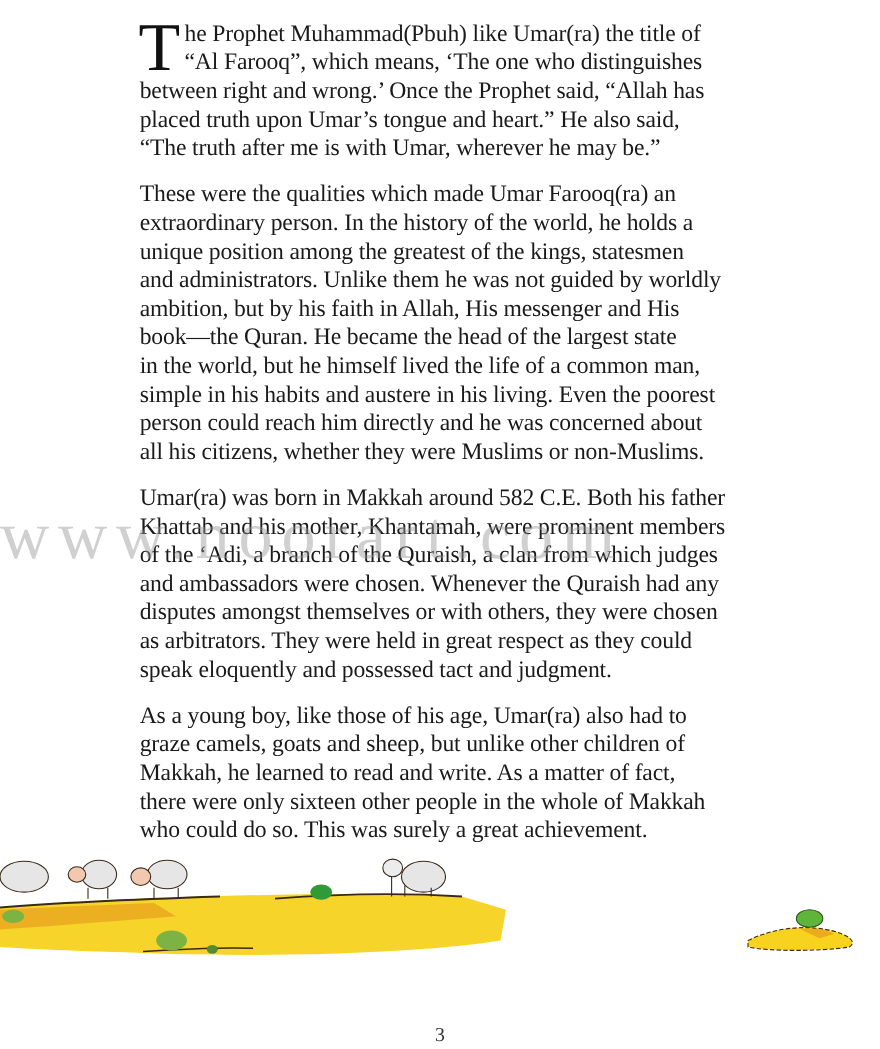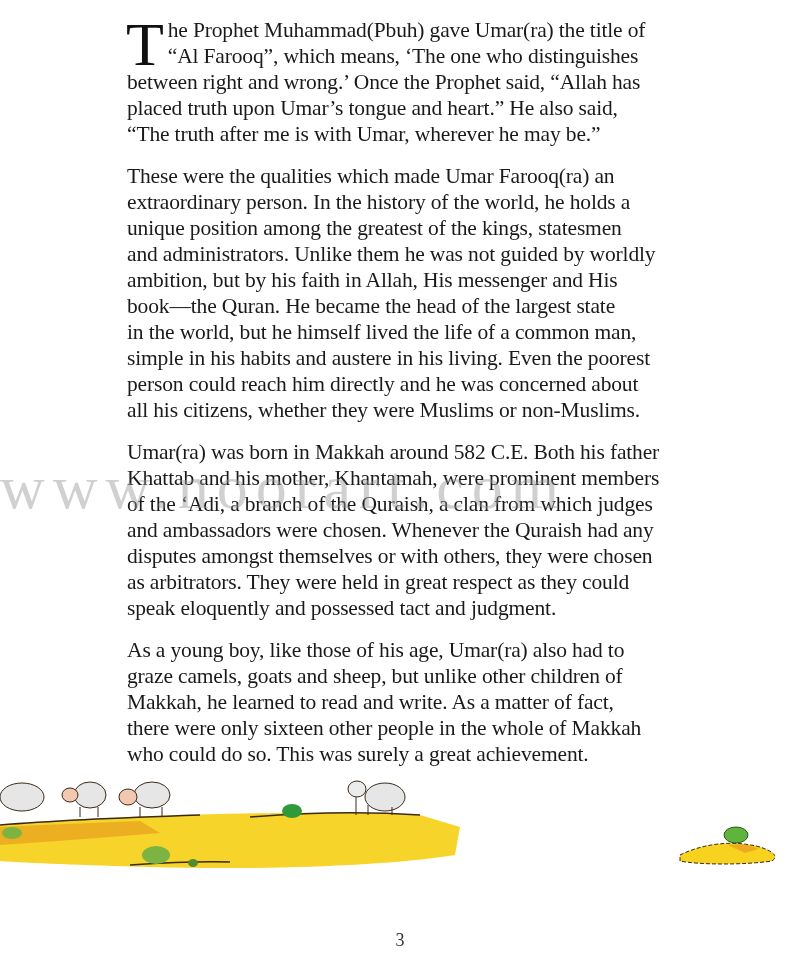"he Prophet Muhammad(Pbuh) gave Umar(ra)" span { text: gave -> like }
